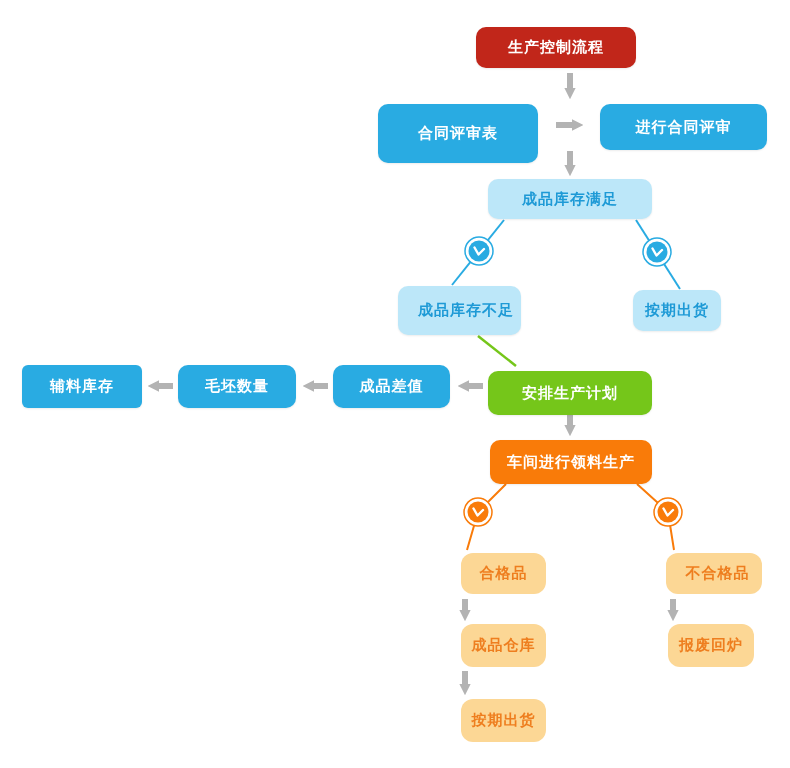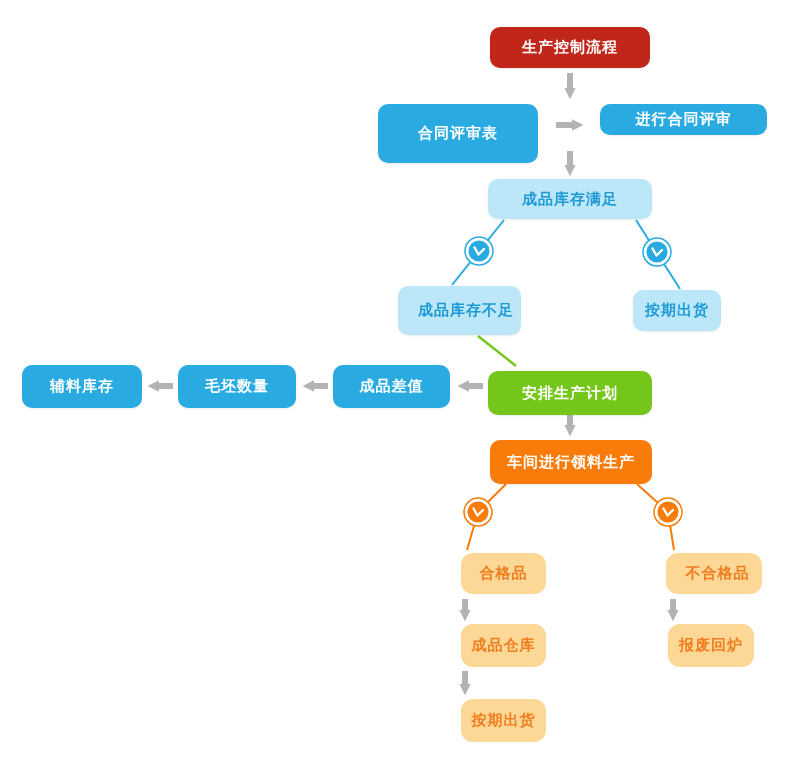"生产控制流程" #n-root { left: 490px -> 476px }
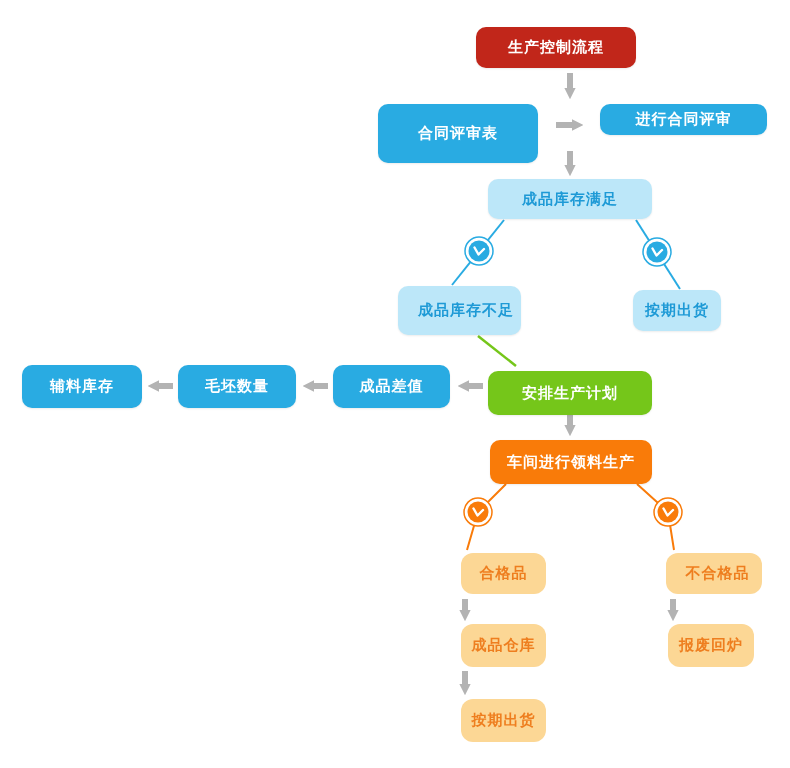"进行合同评审" #n-contract-review { height: 31px -> 46px }
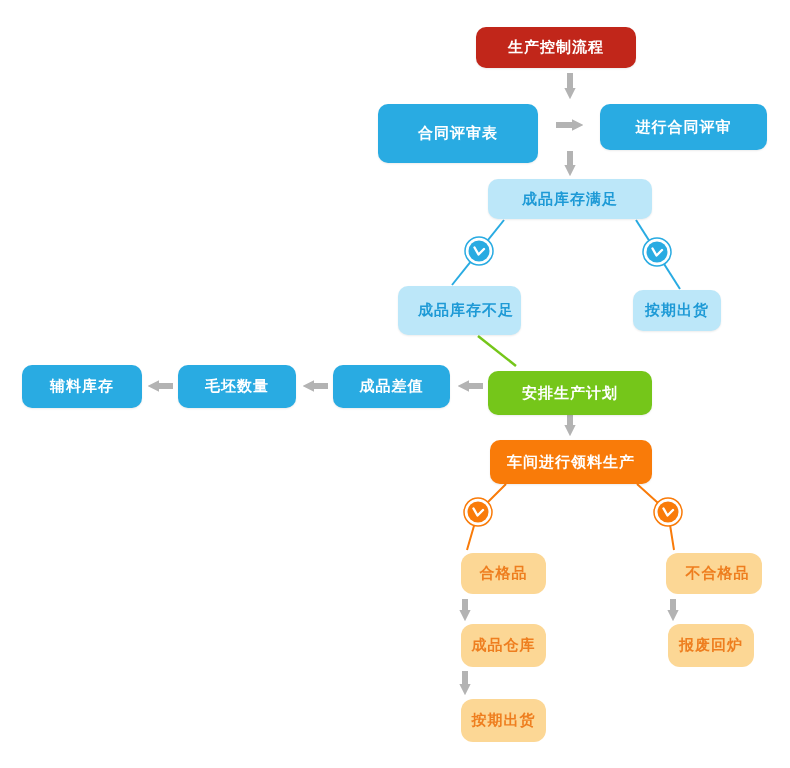"辅料库存" #n-aux { border-radius: none -> 6px }
